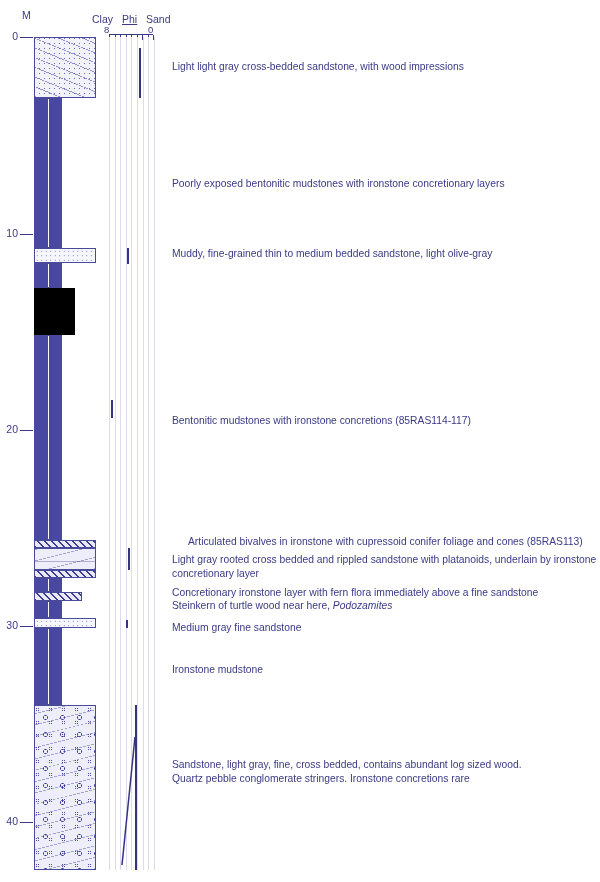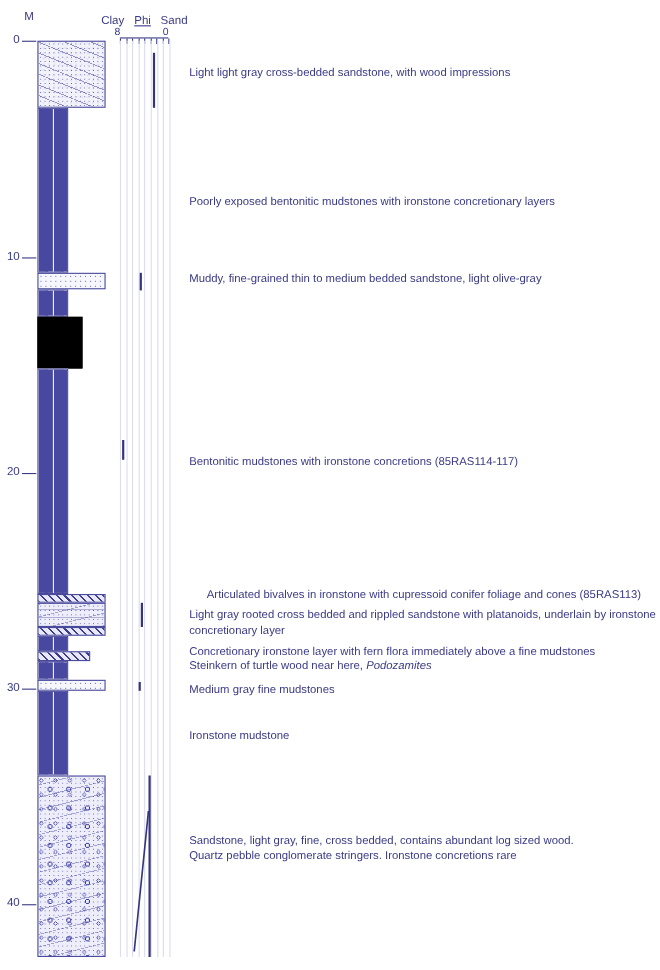"Concretionary ironstone layer with fern" div.desc { text: mudstones -> sandstone }
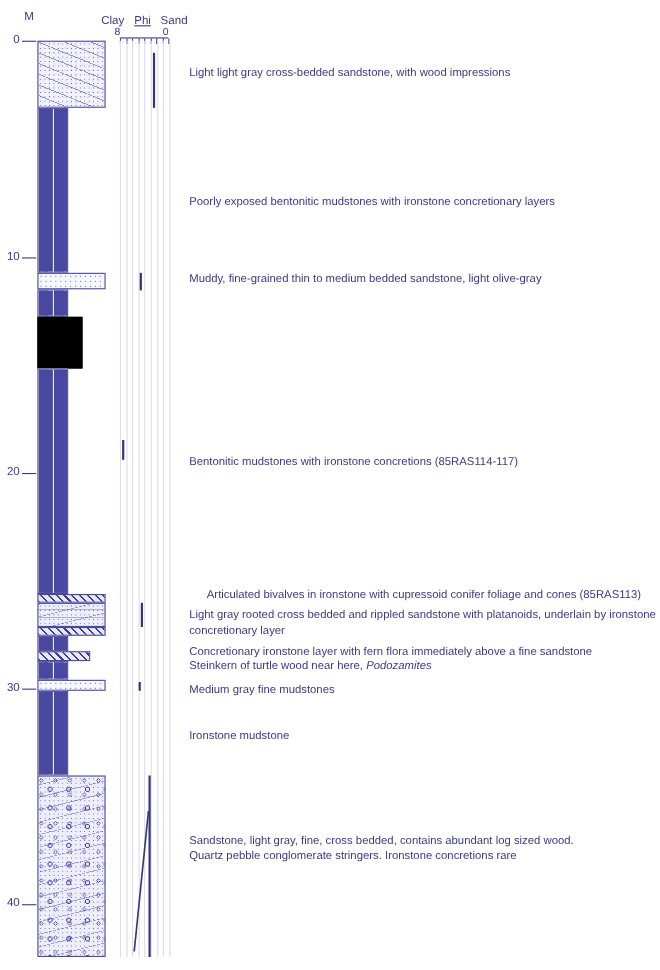"Medium gray fine mudstones" div.desc { text: mudstones -> sandstone }
